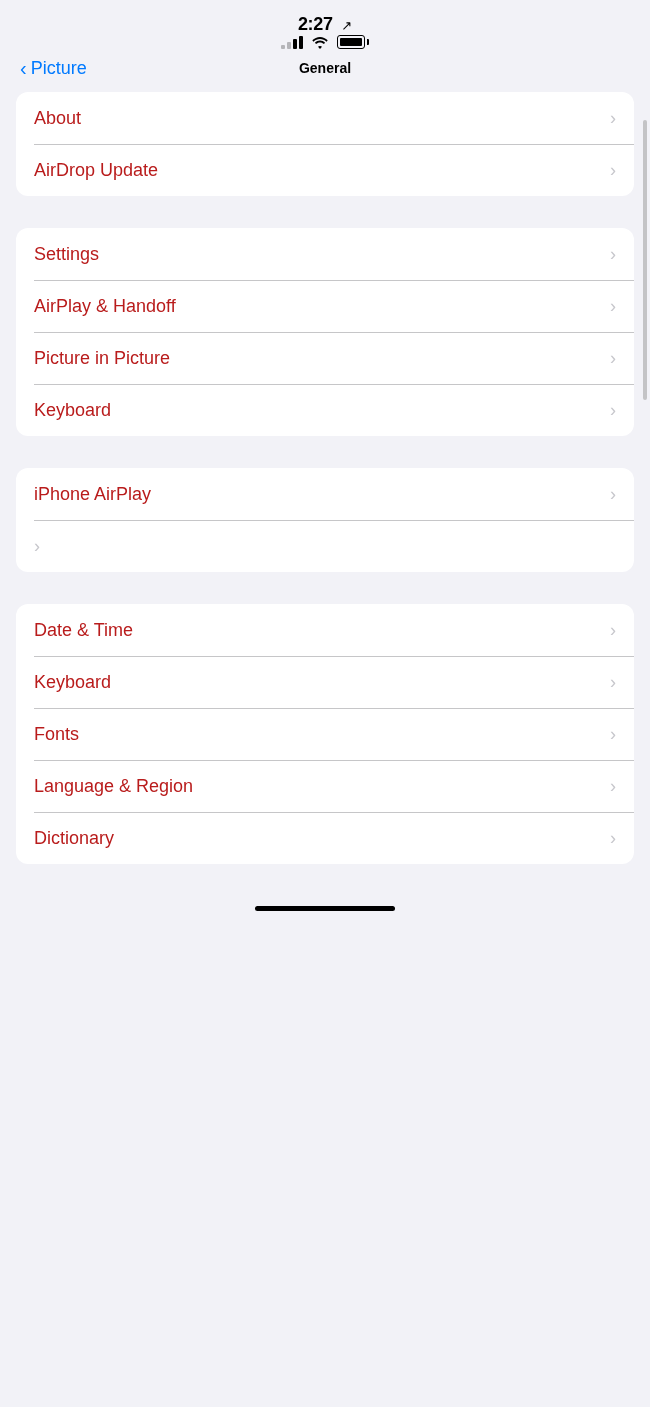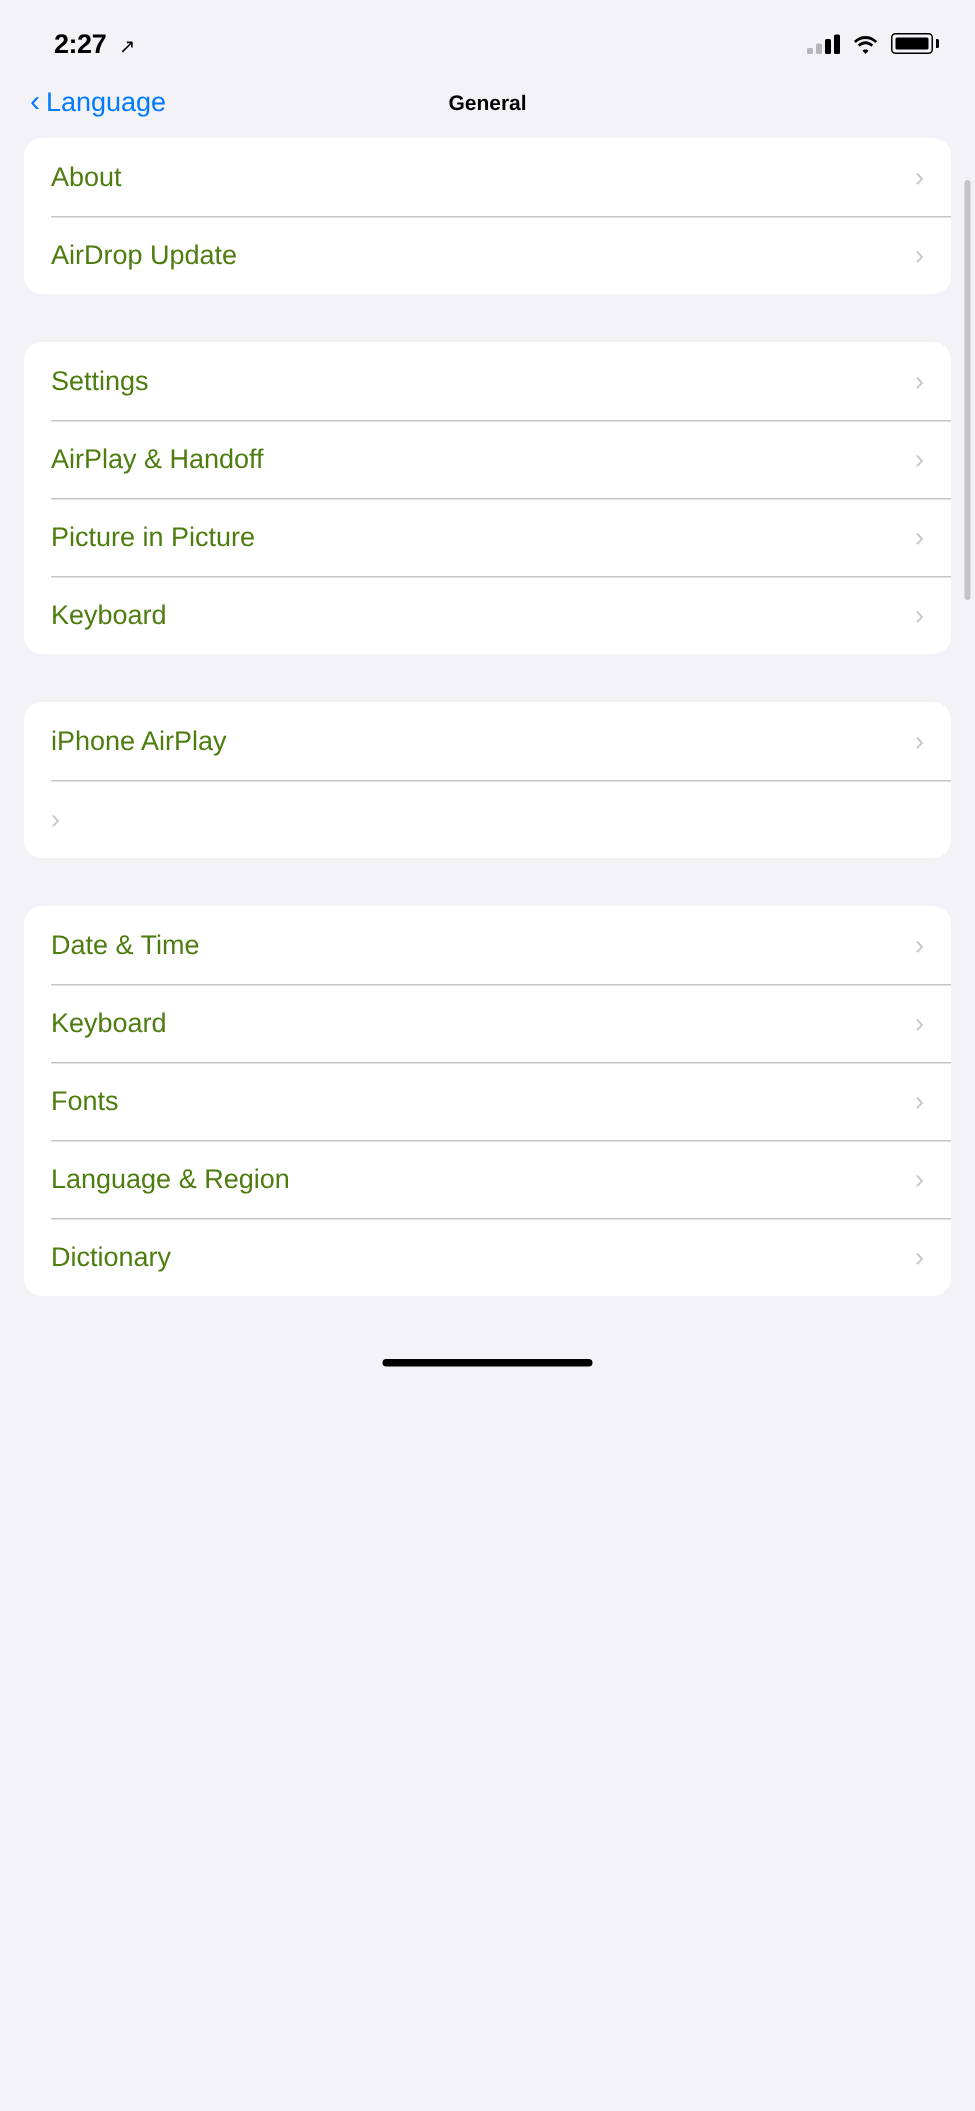"2:27 ↗" .status-bar { flex-direction: none -> column; padding: 14px 24px 8px 36px -> 14px 24px 8px 24px }
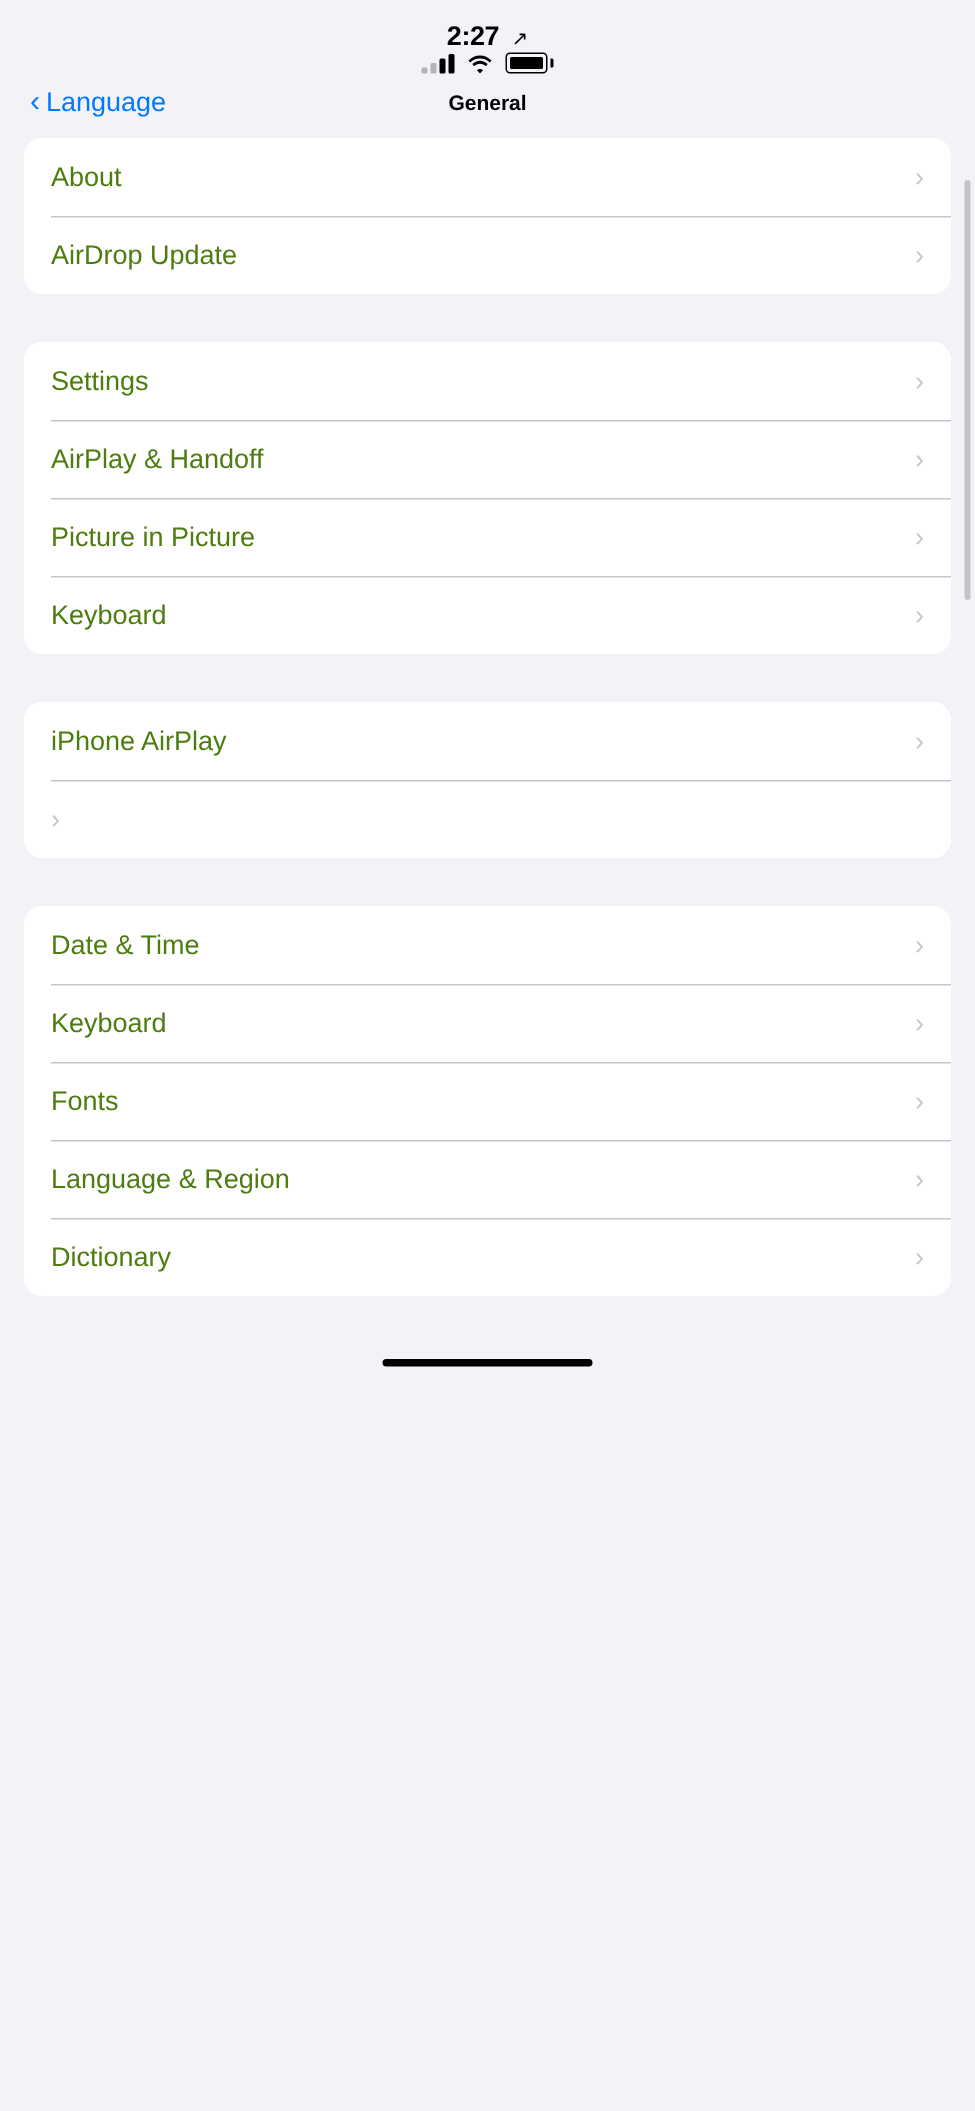"Language" span.back-label { text: Language -> Picture }
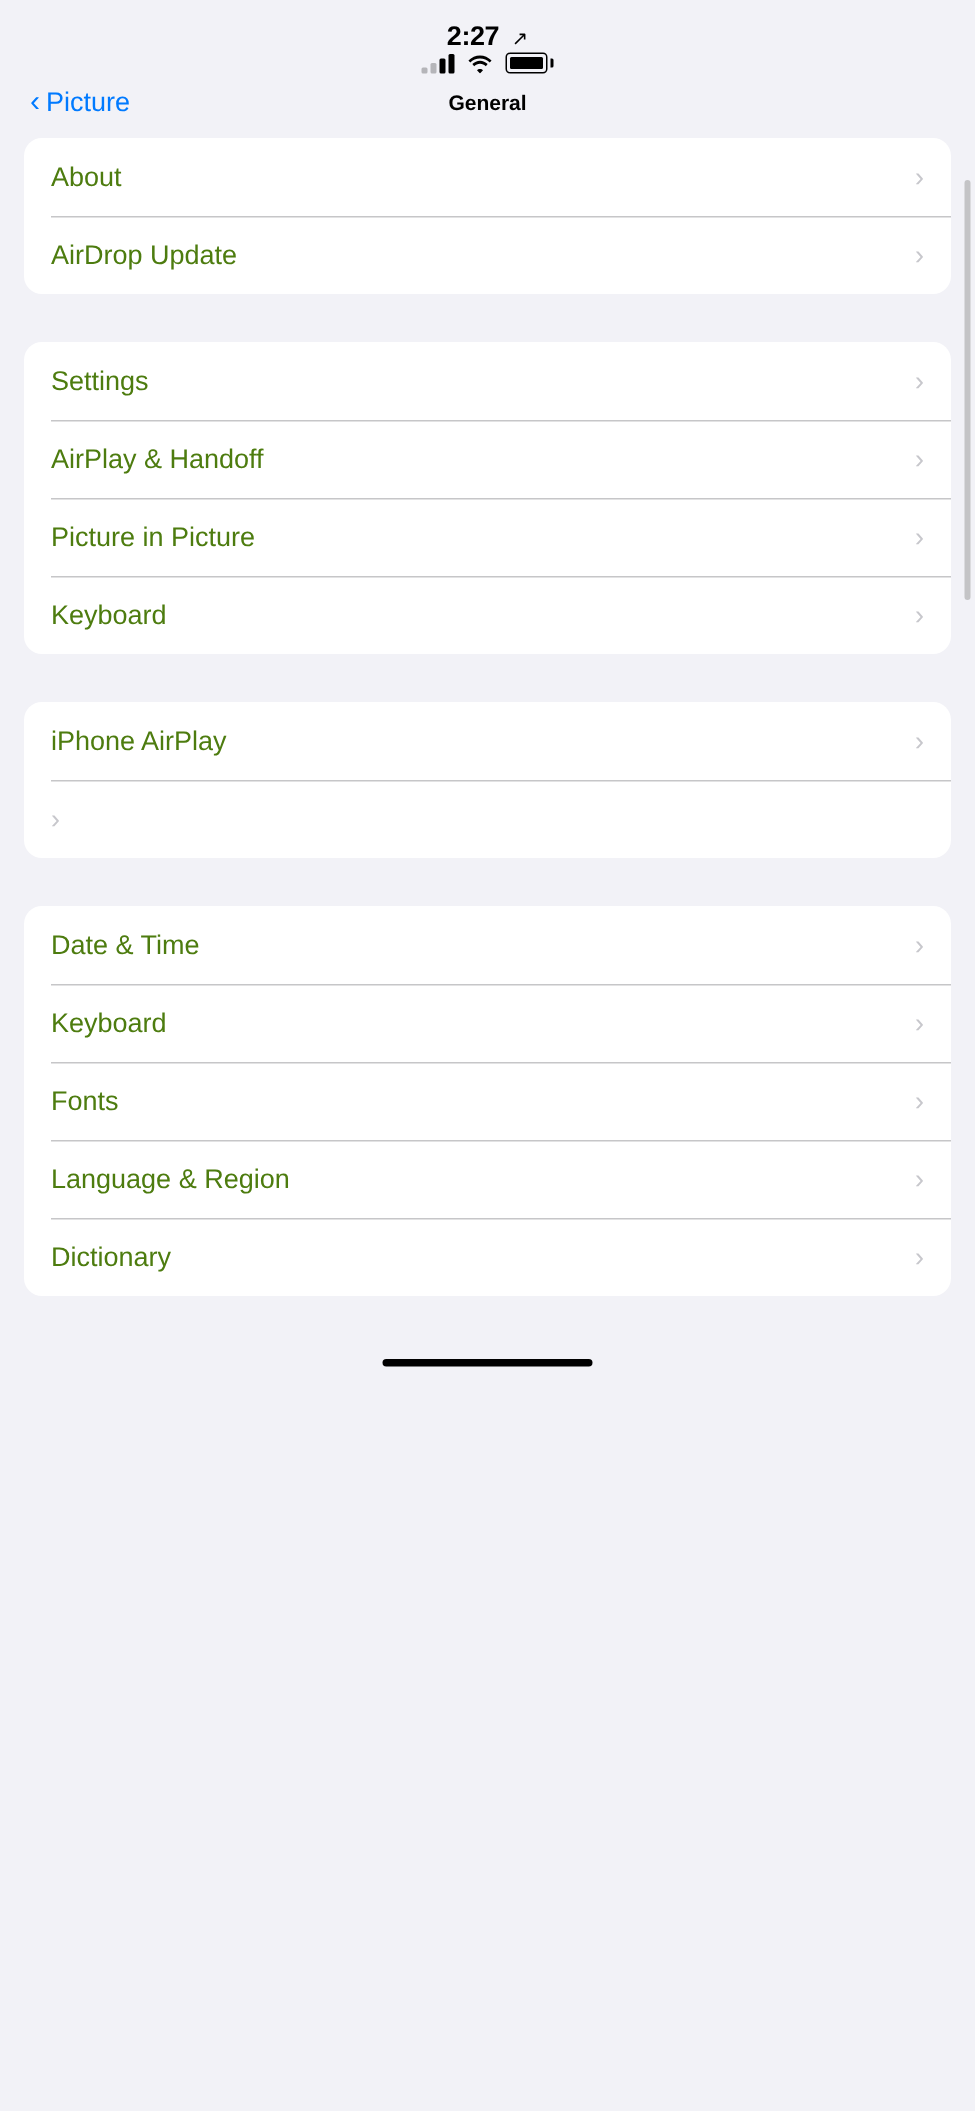"About" .settings-item-label { color: #4d7c0f -> #b91c1c }
